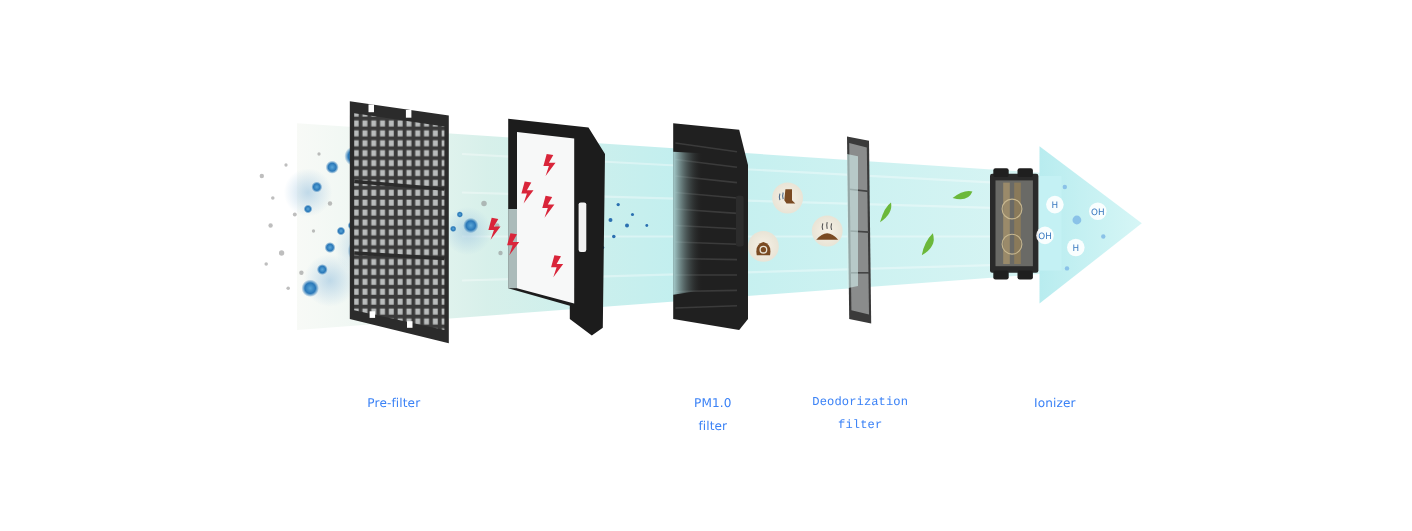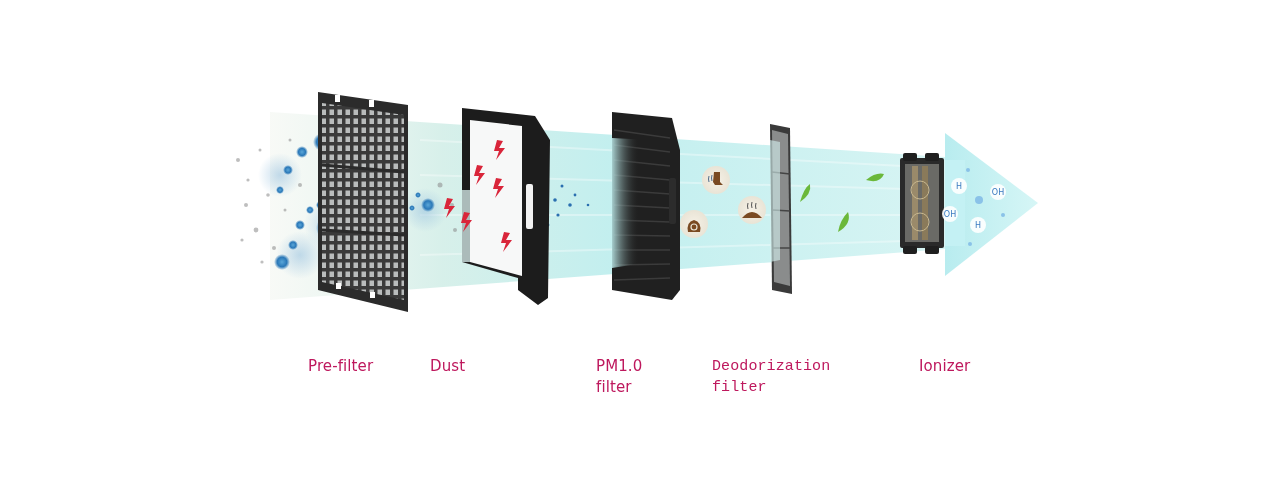"Pre-filter" .label { color: #be185d -> #3b82f6; font-size: 15px -> 11px; text-align: none -> center }
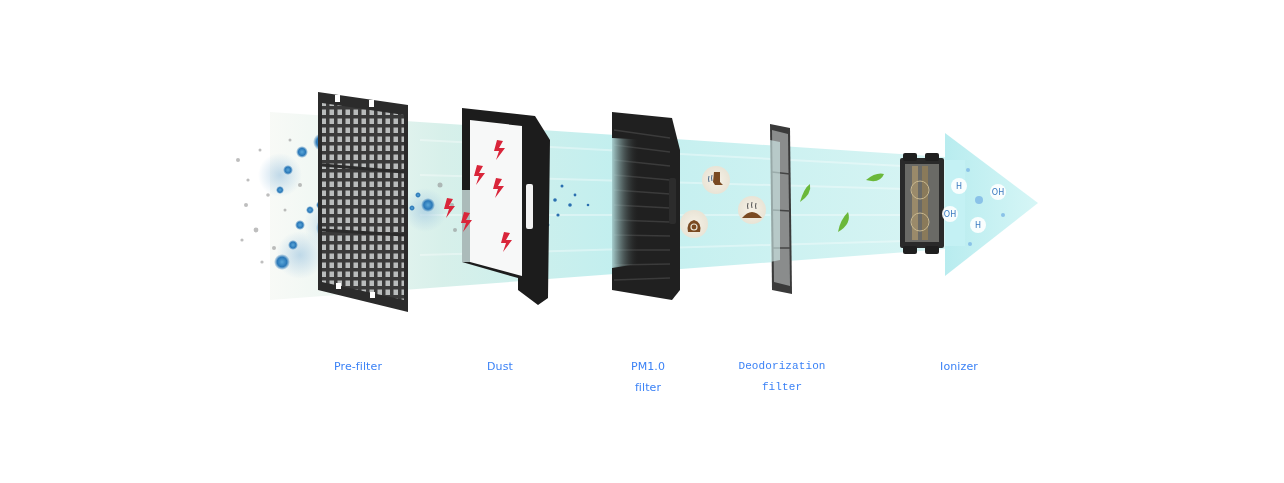"Dust" span { html: <span>Dust</span> -> none }
